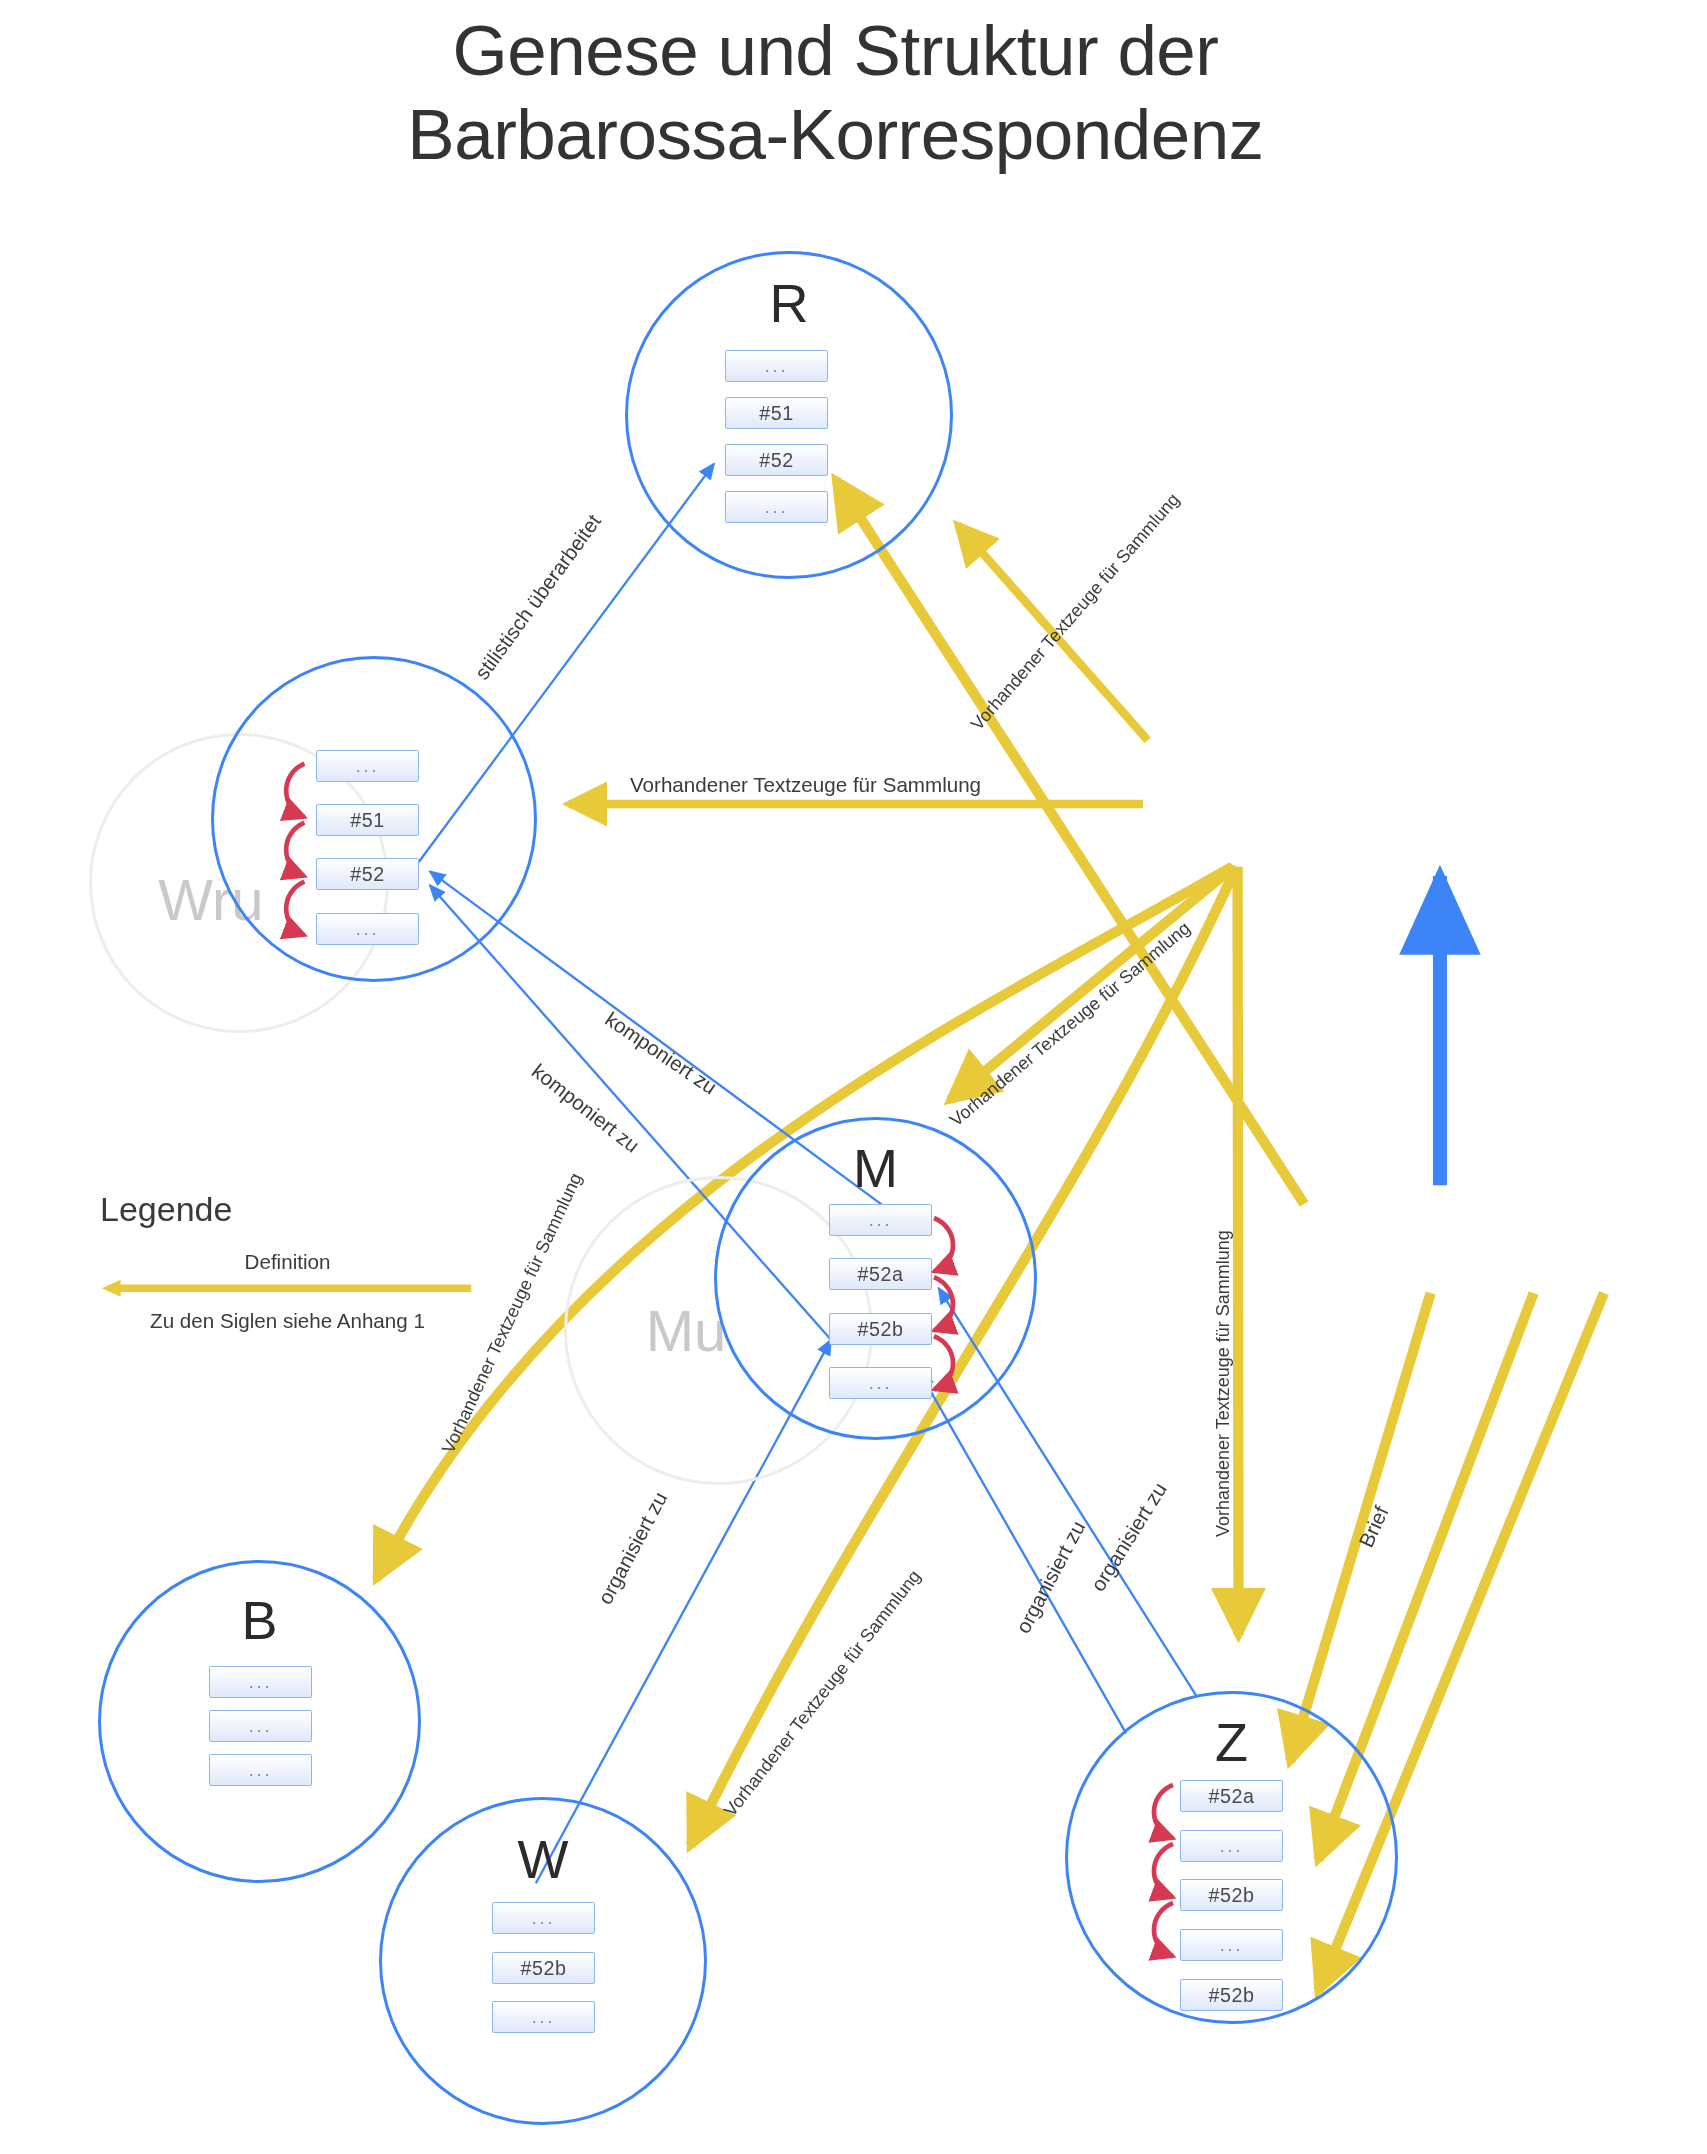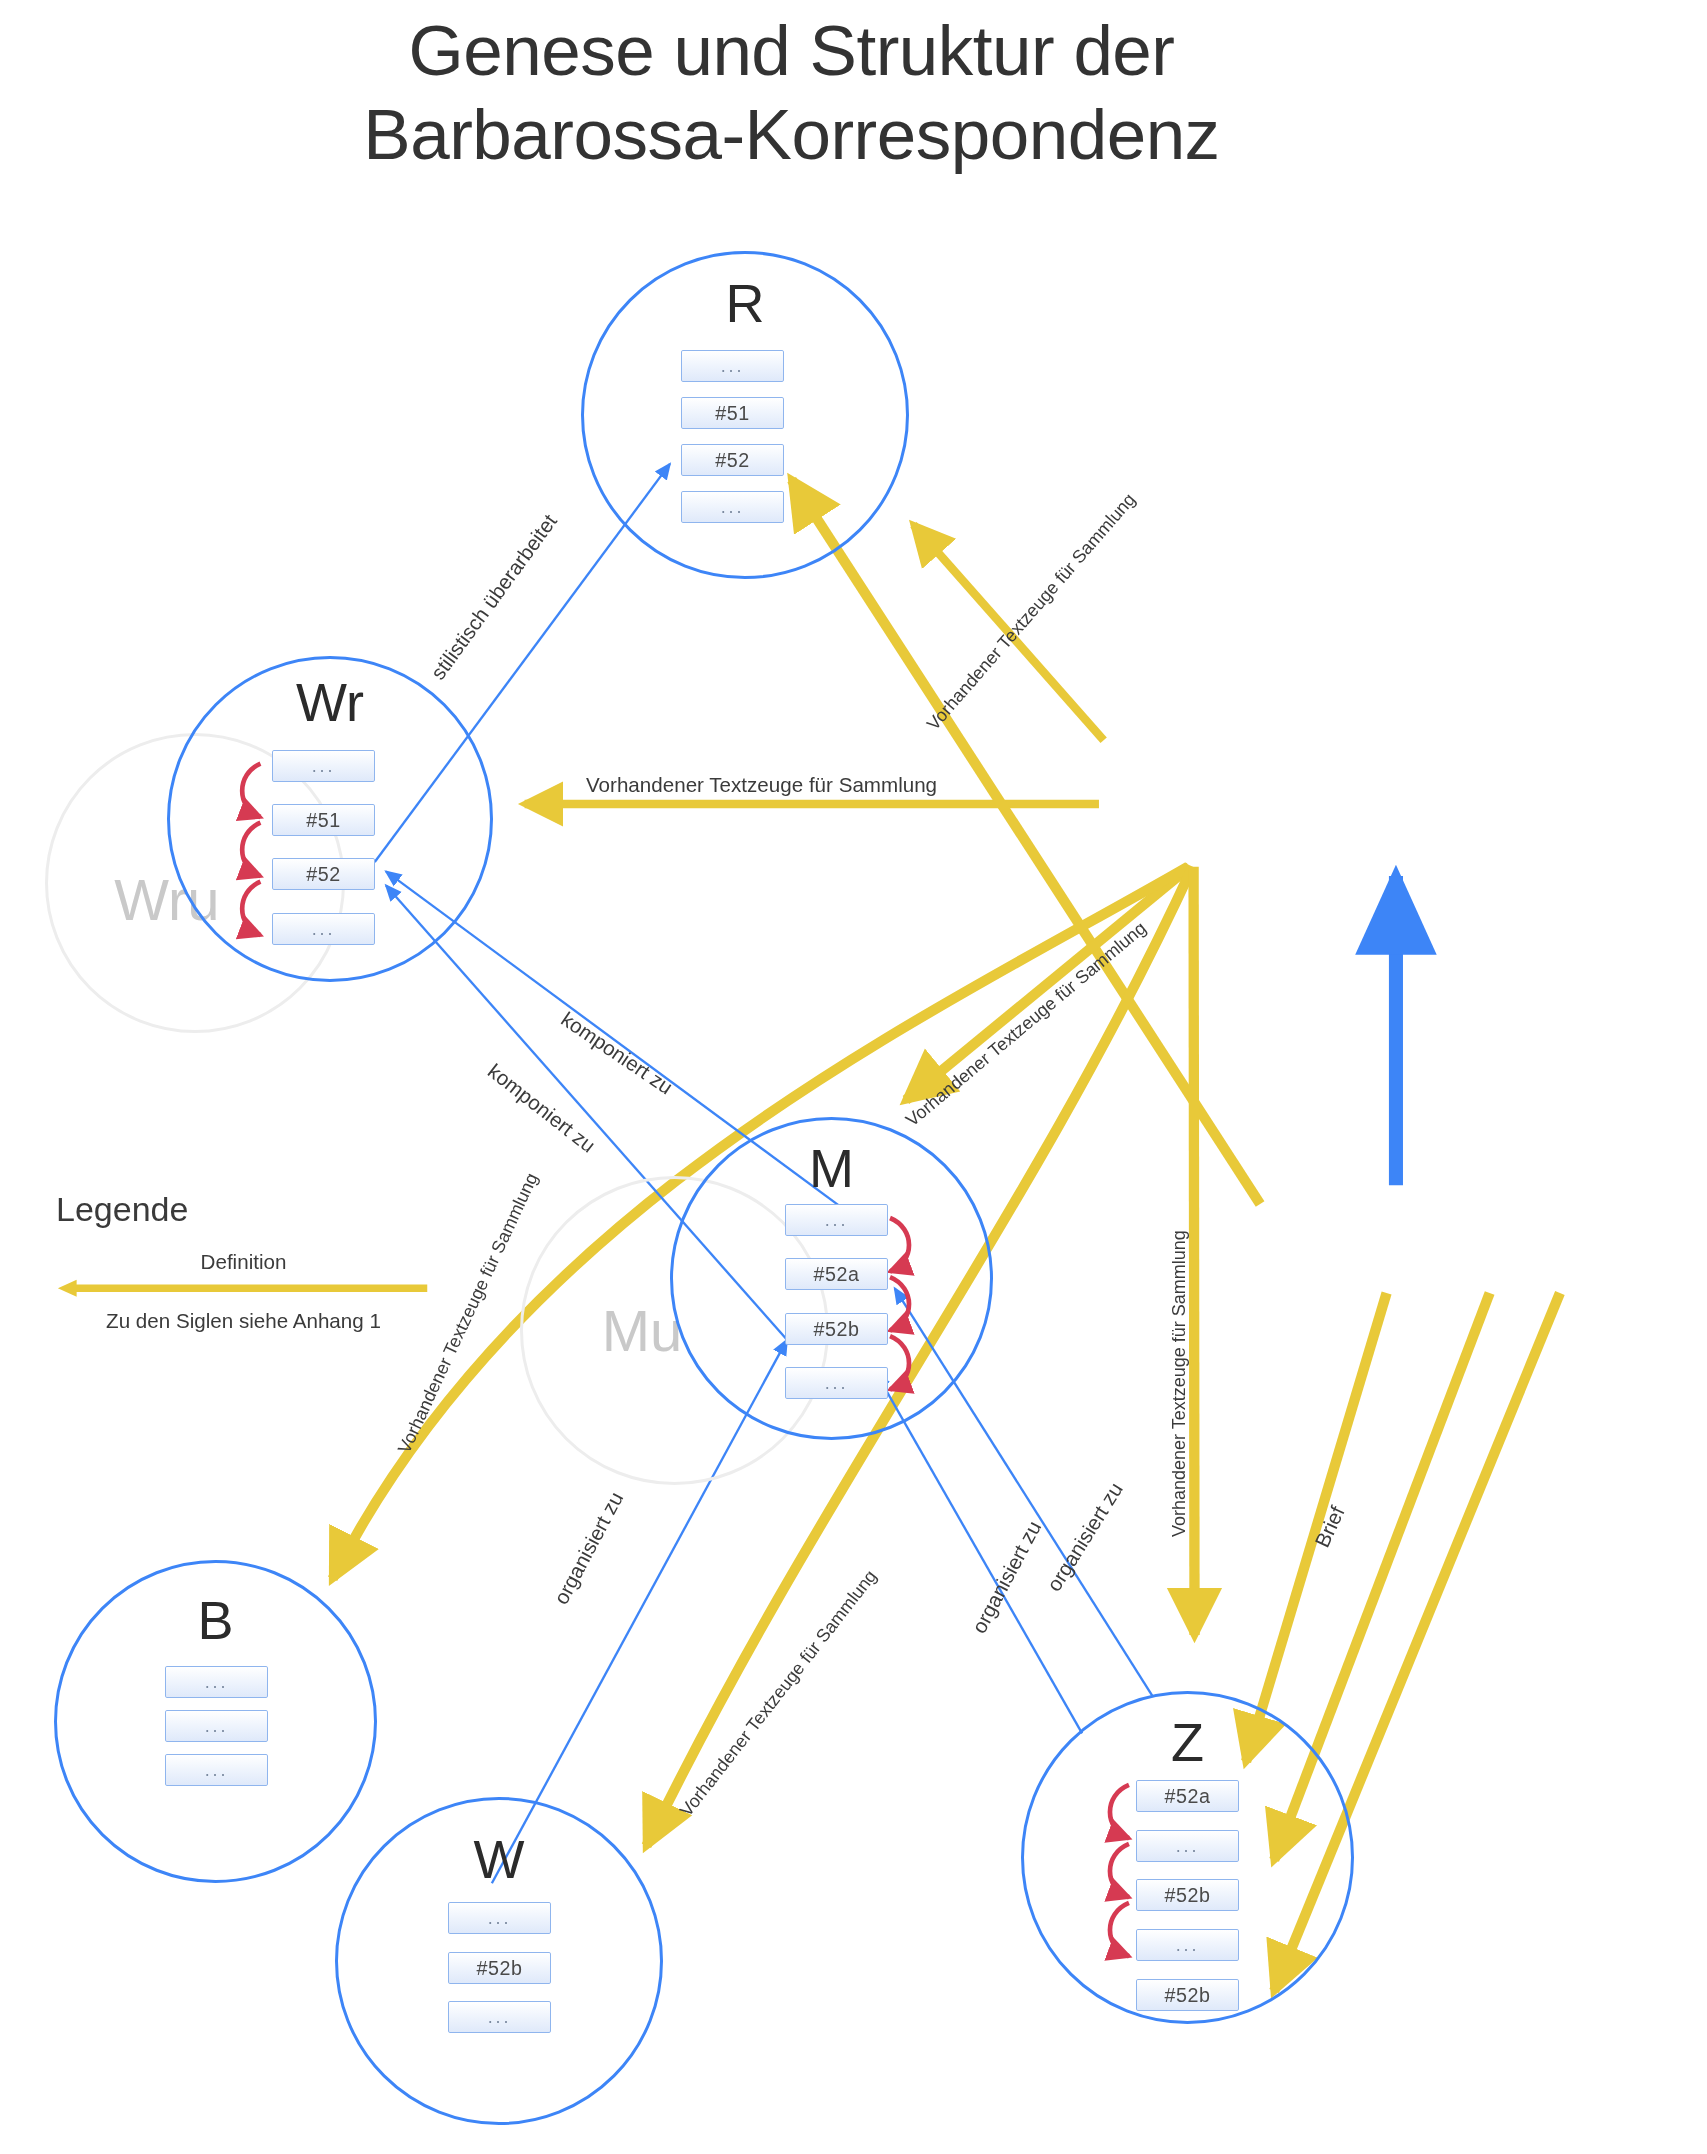"Genese und Struktur der" #canvas { margin-left: none -> 44px }
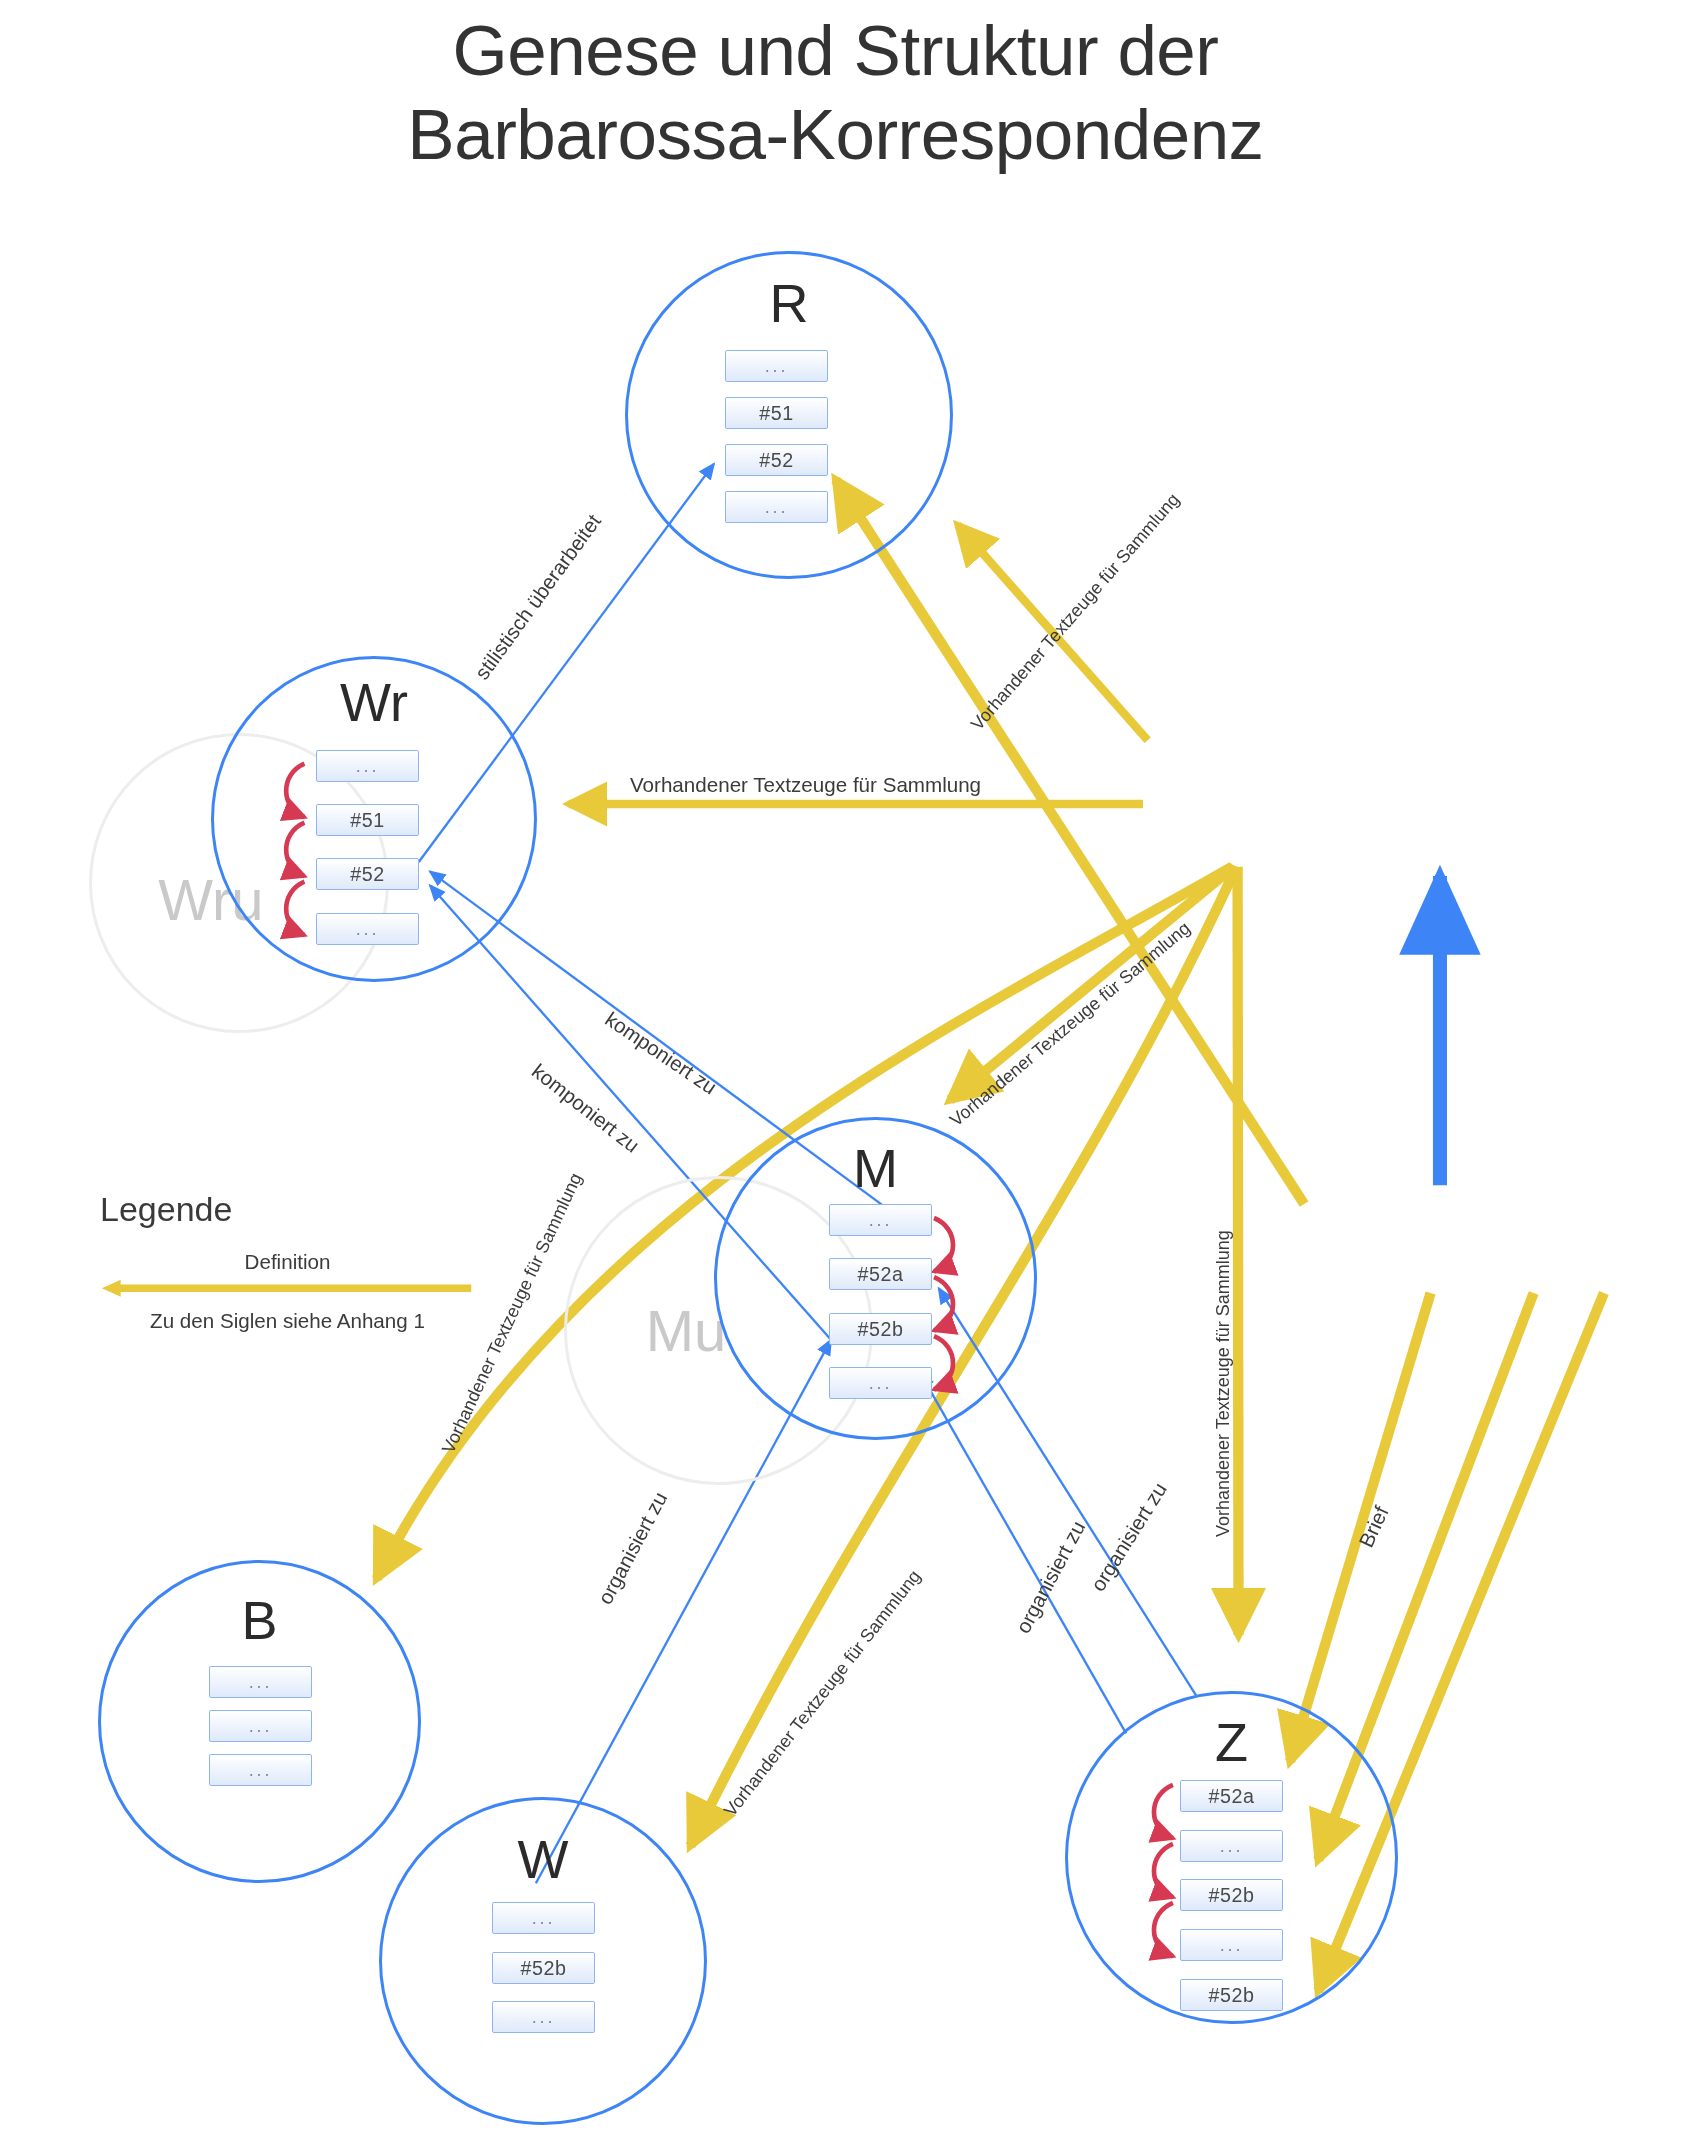"Wr" div.node-label { html: <div>Wr</div> -> none }
